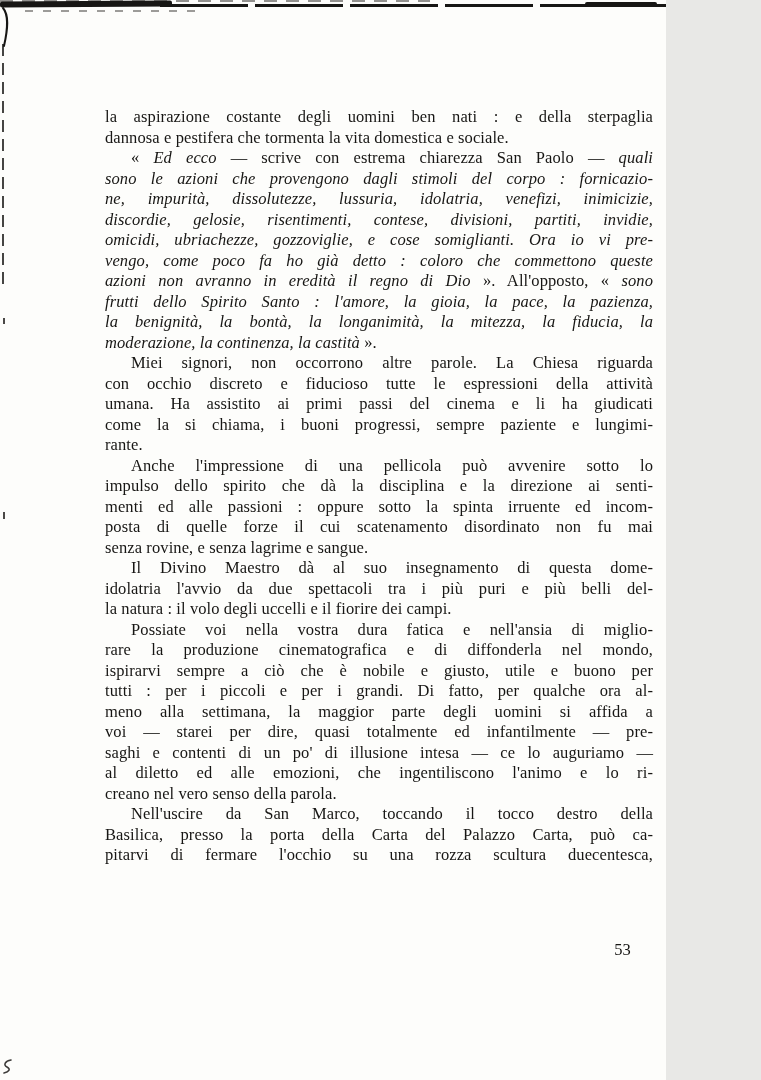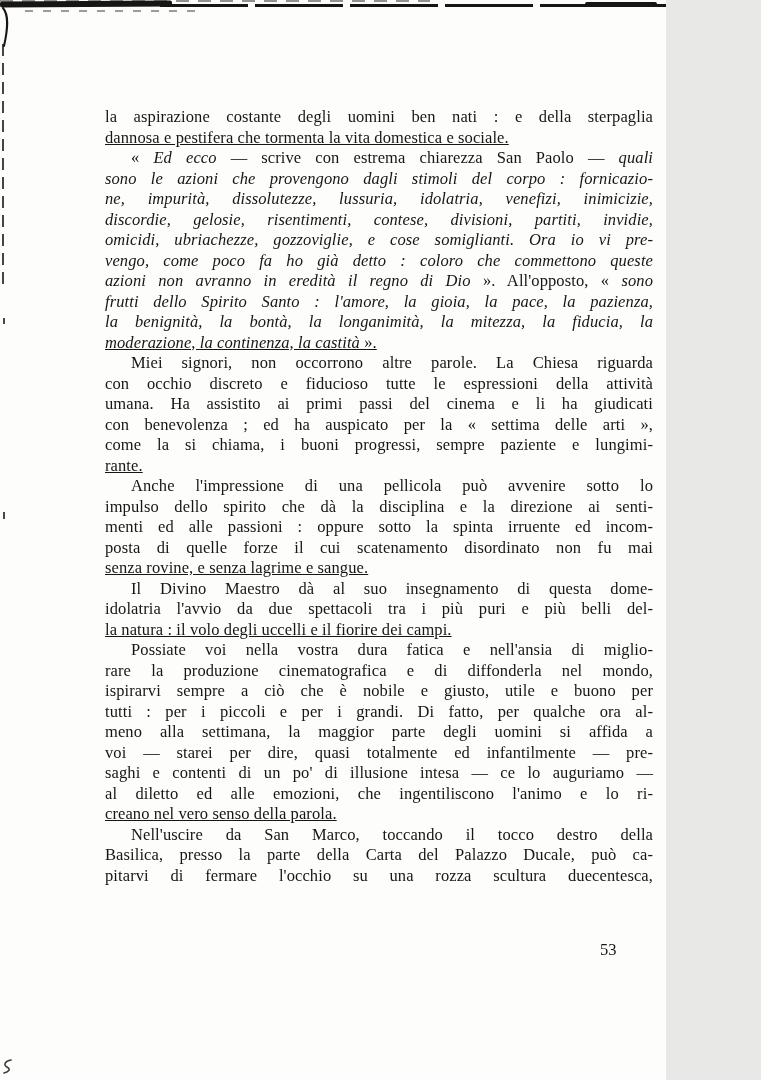"dannosa e pestifera che tormenta" .line.flush { text-decoration: underline -> none }
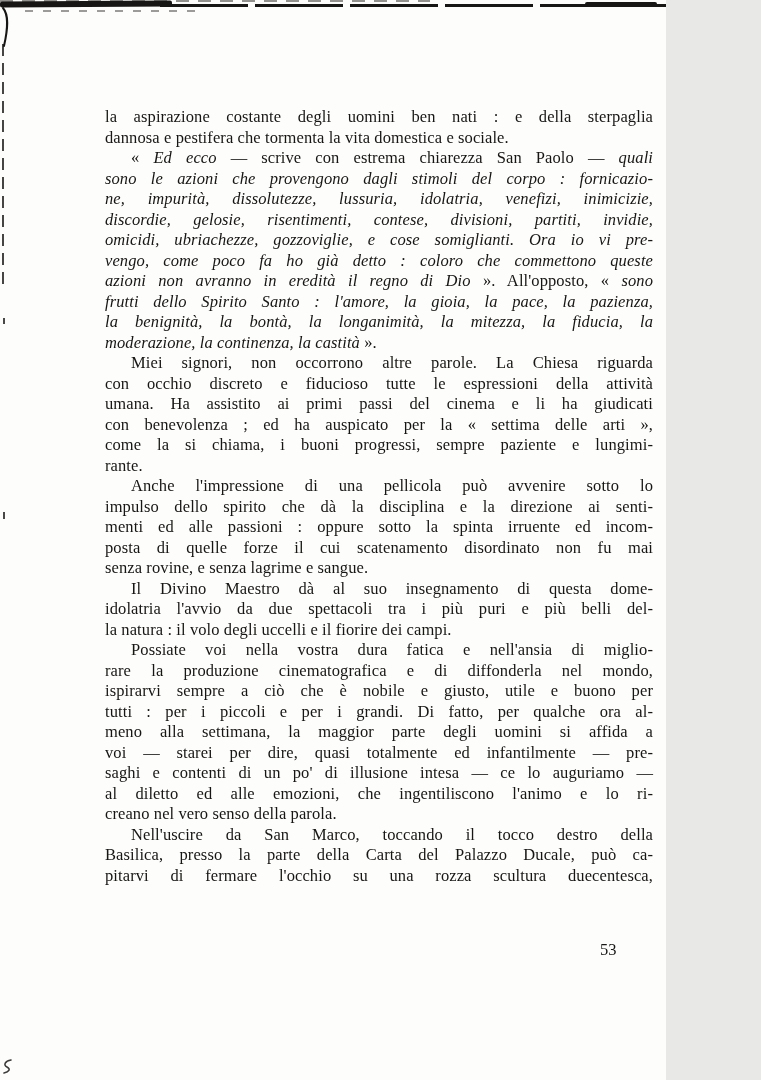"con benevolenza ; ed ha" div.line { html: <div><span>con benevolenza ; ed ha auspicato per la « settima delle arti »,</span></div> -> none }
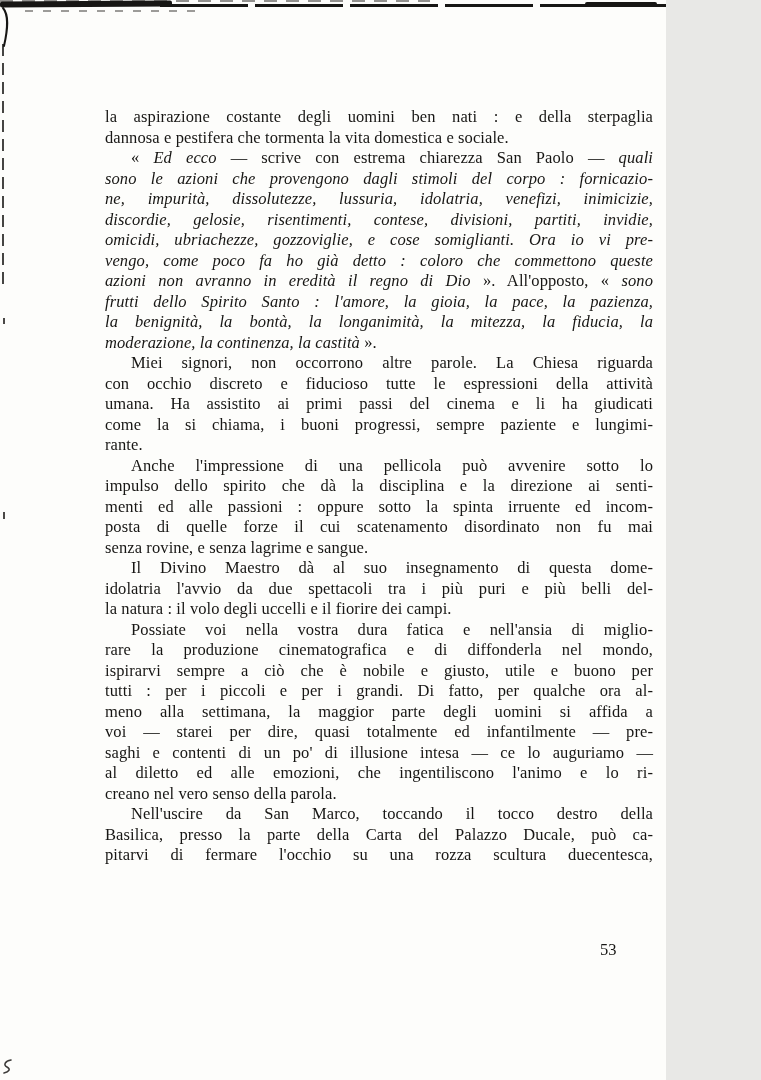"Basilica, presso la parte della" span { text: parte della Carta del Palazzo Ducale -> porta della Carta del Palazzo Carta }
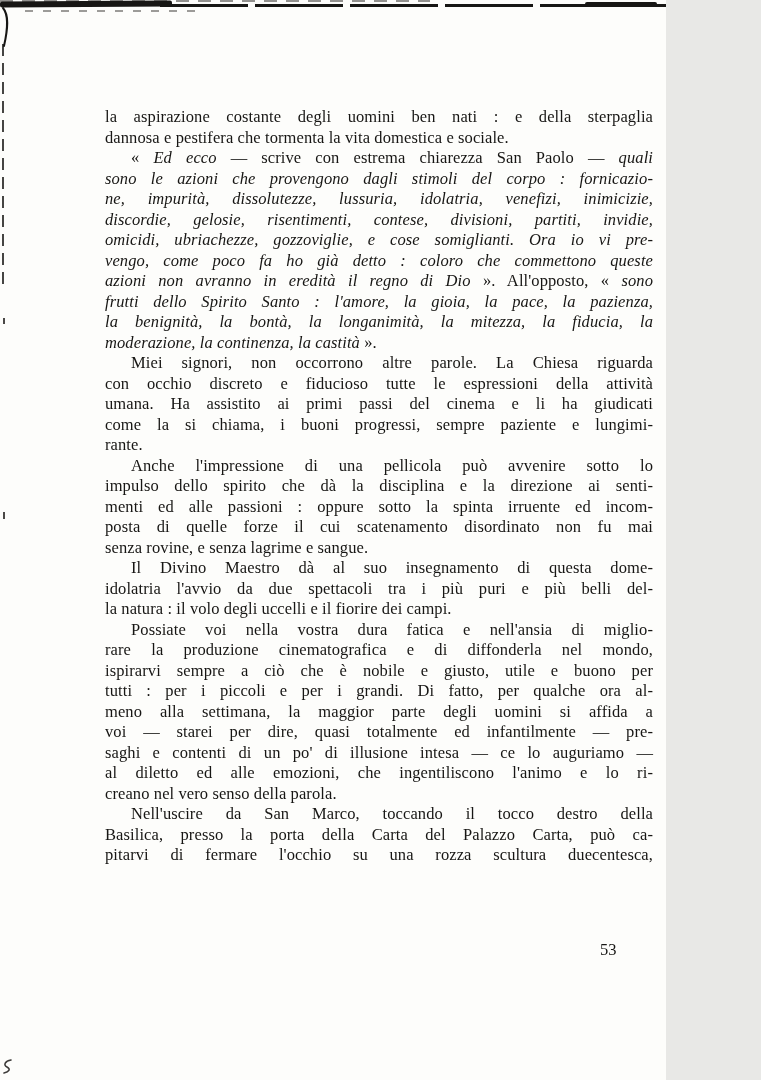"53" .page-number { text-align: left -> center }
